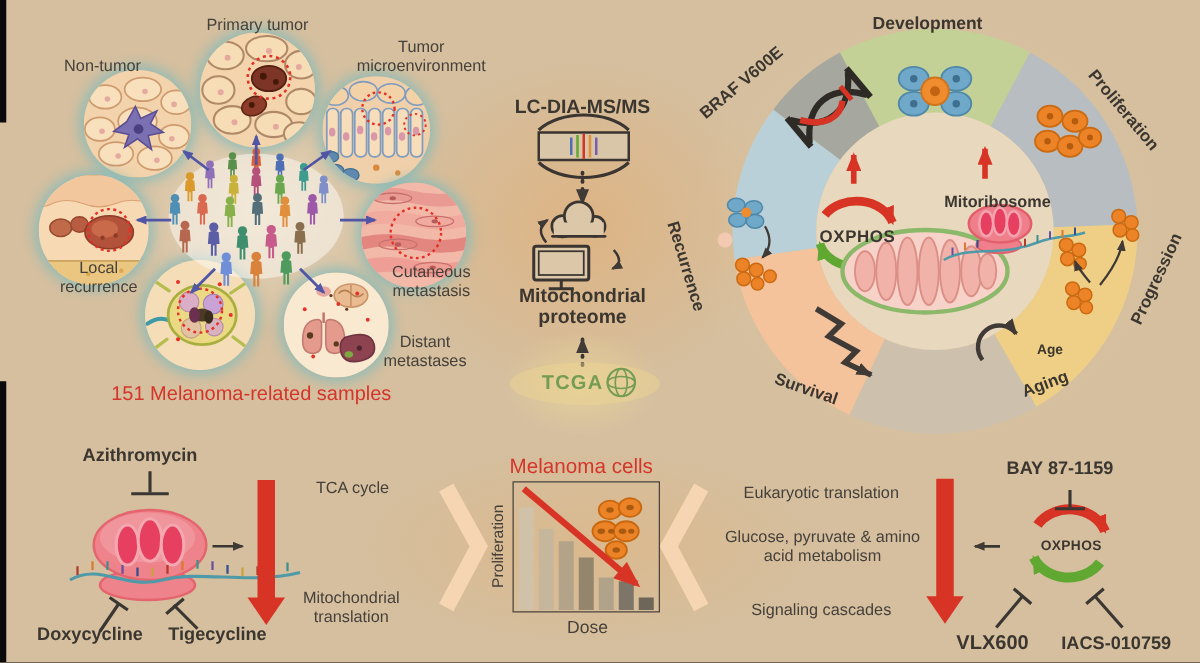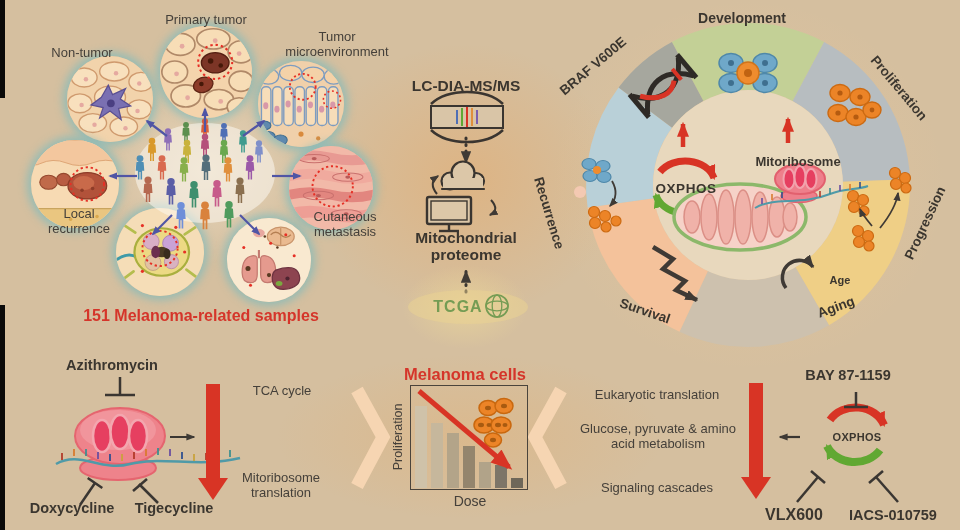"Distant metastases" div.lb { html: none -> <div>Distant metastases</div> }
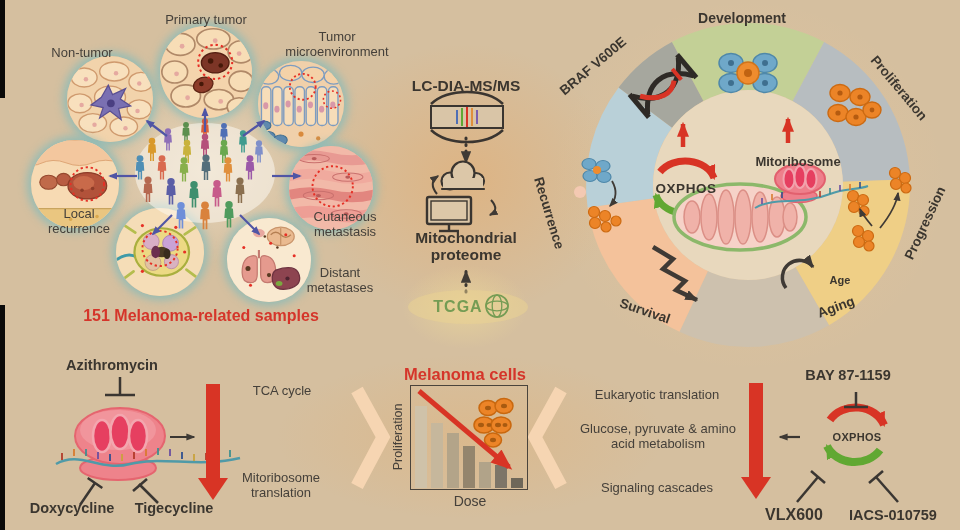"151 Melanoma-related samples" .red { font-weight: 700 -> 400 }
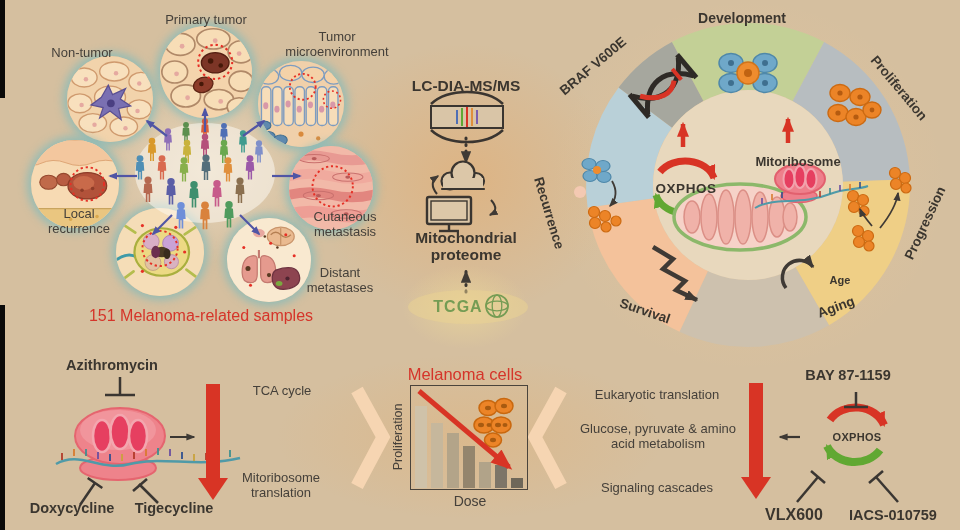"Mitoribosome translation" div.lb { text: Mitoribosome -> Mitochondrial }
